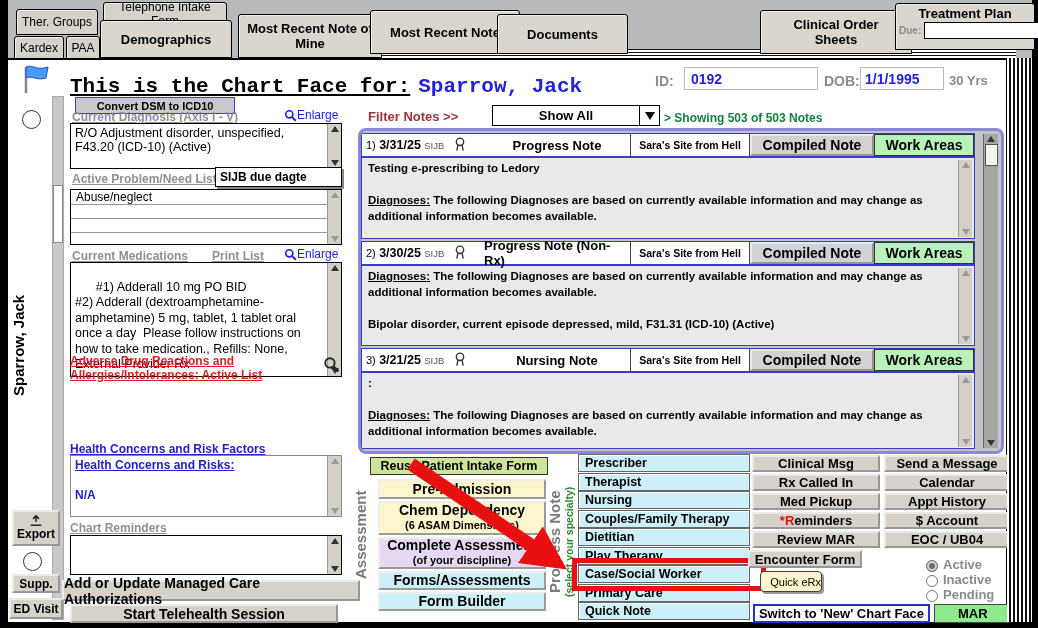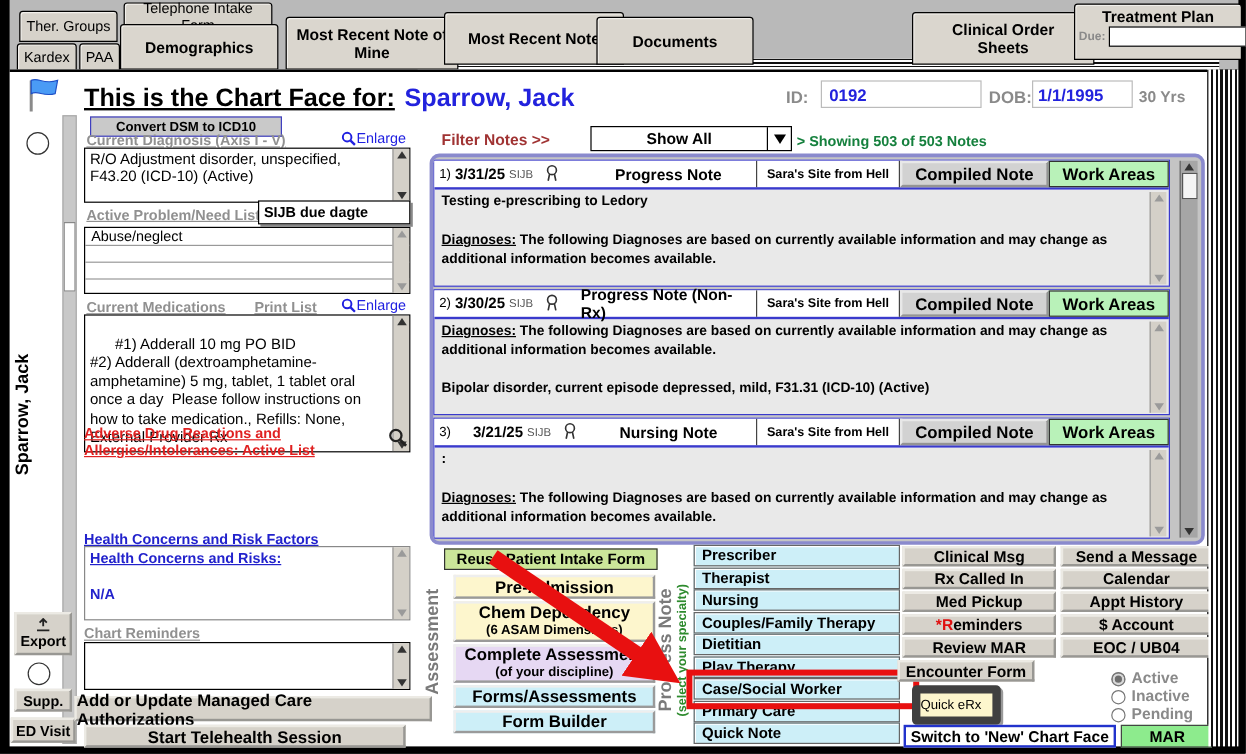"This is the Chart Face" div.abs { align-items: center -> flex-end; font-family: none -> Liberation Mono, monospace }
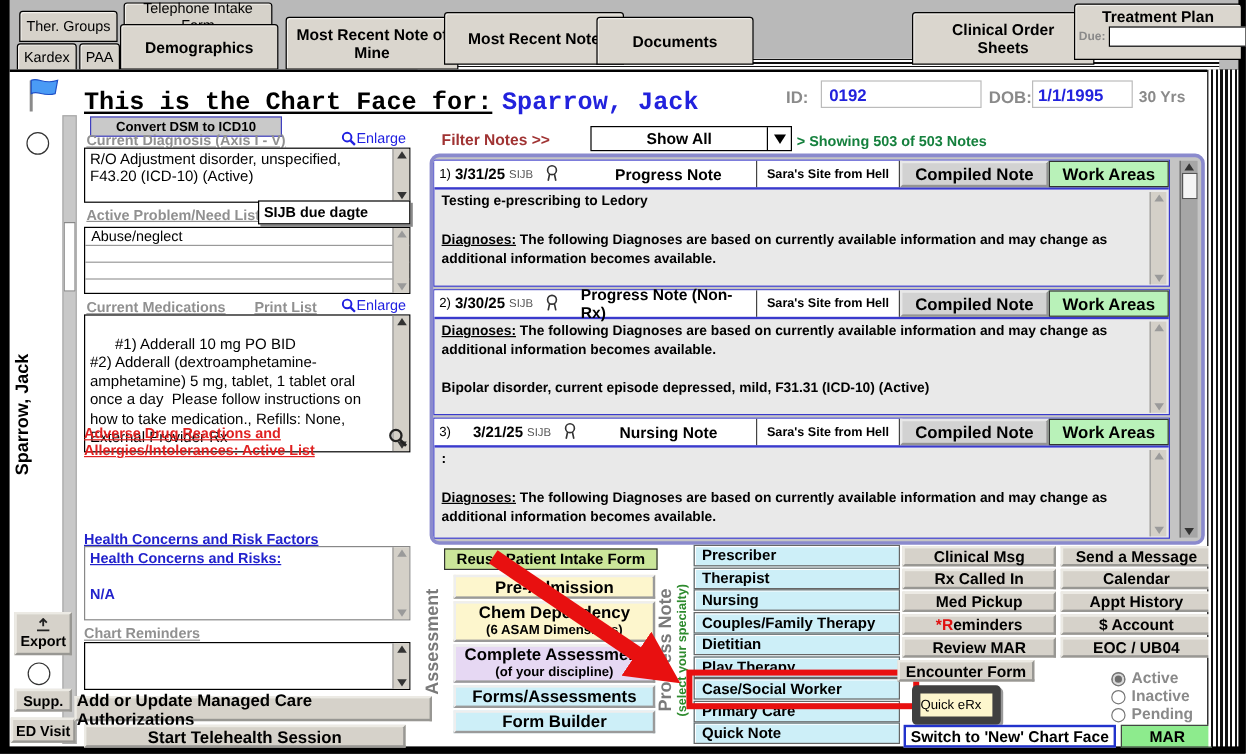"3/21/25" span.b { margin-left: 15px -> none }
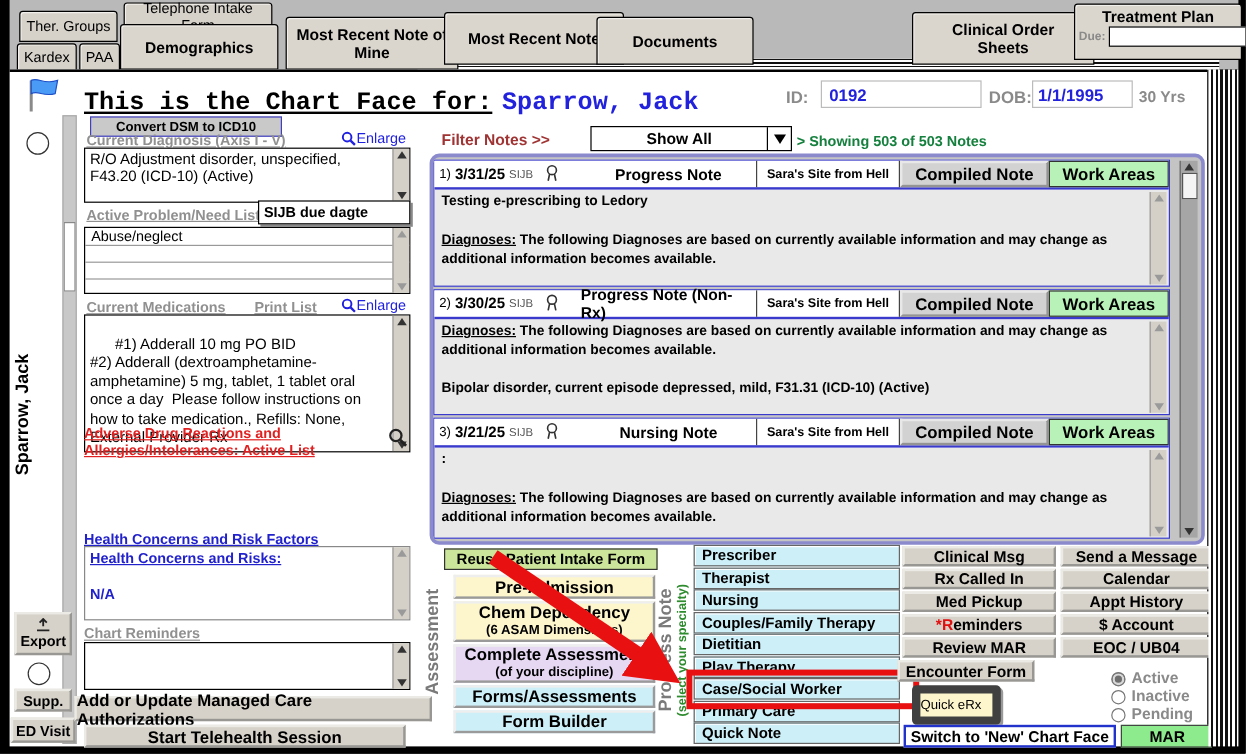"Quick eRx" div.abs { border: 7px solid #404040 -> 1px solid #404040; justify-content: flex-start -> flex-end }
